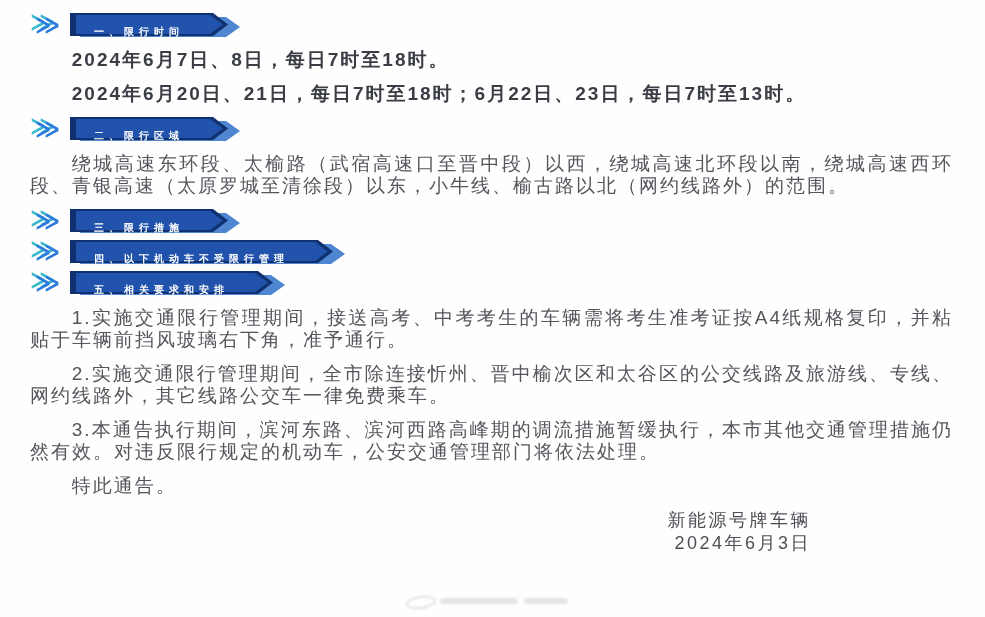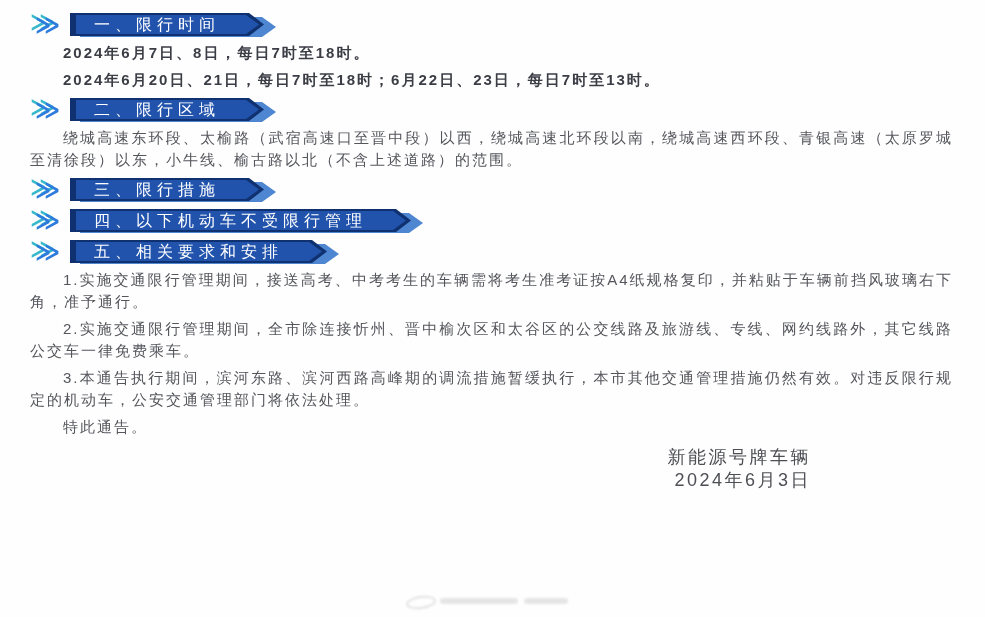"一、限行时间" .b-text { font-size: 16px -> 10px; font-weight: normal -> bold; padding: 3px 40px 3px 24px -> 10px 40px 3px 24px }
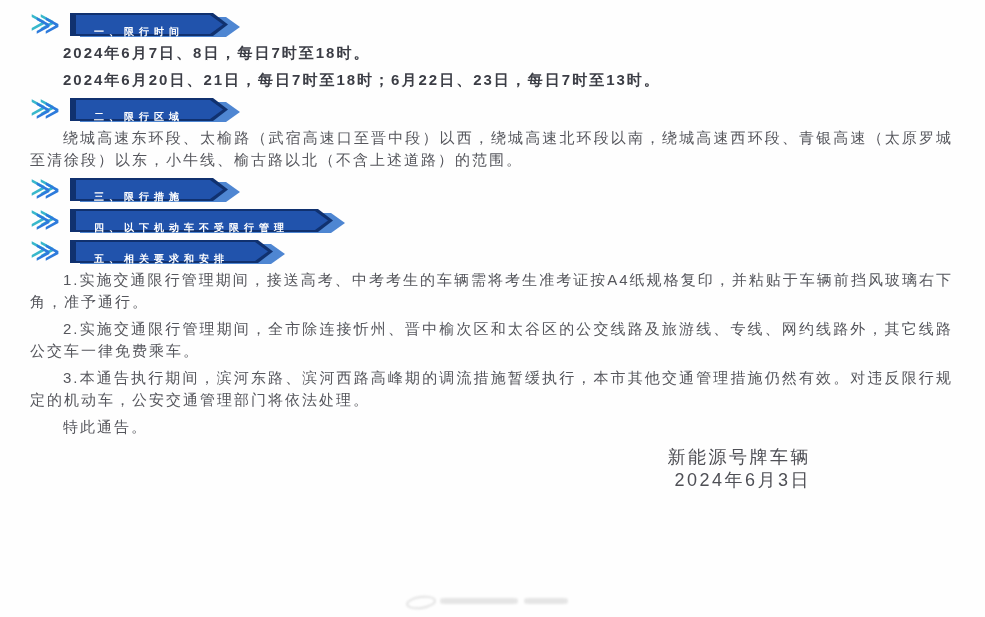"2024年6月7日、8日，每日7时至18时。" .sec p { font-size: 15px -> 19px; margin: 5px 0 -> 12px 0 }
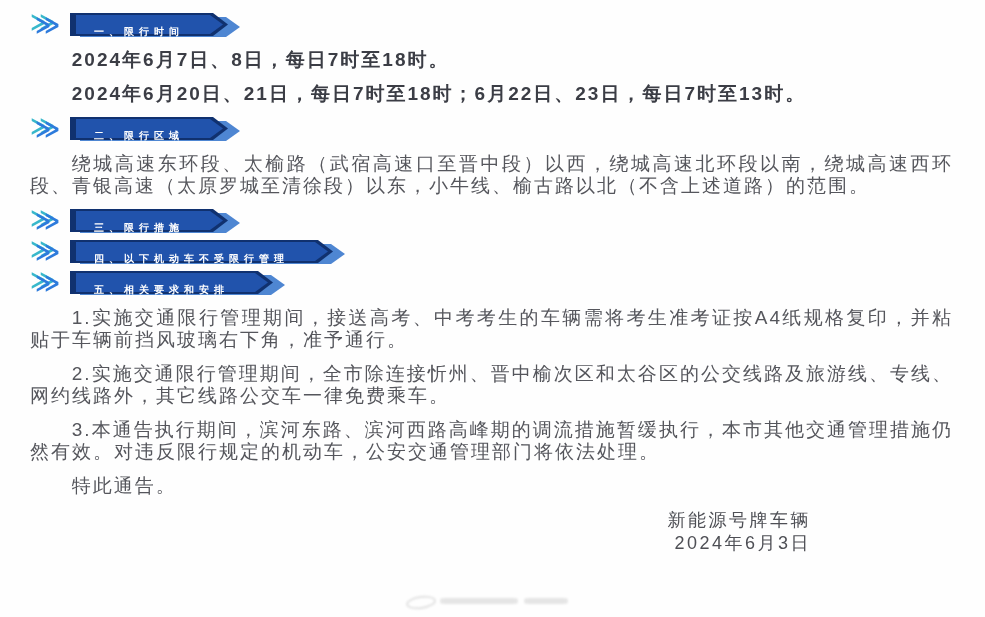"绕城高速东环段、太榆路（武宿高速口至晋中段）以西，绕城高速北环段以南，绕城高速西" span.normal { text: 不含上述道路 -> 网约线路外 }
